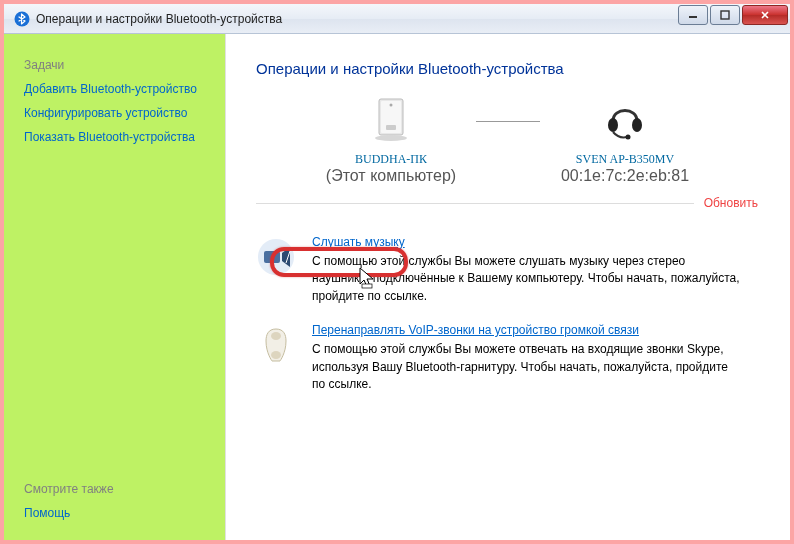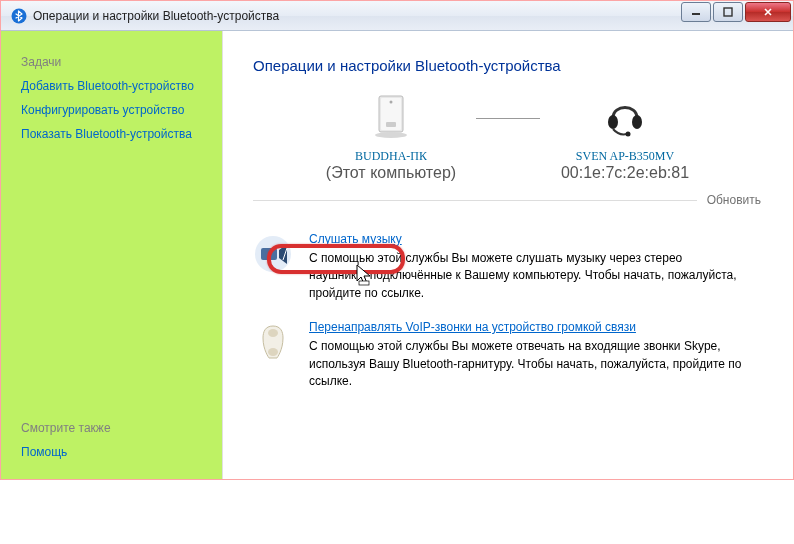"Операции и настройки" .window { border: 1px solid #fca5a5 -> 4px solid #fca5a5; height: 480px -> 544px }
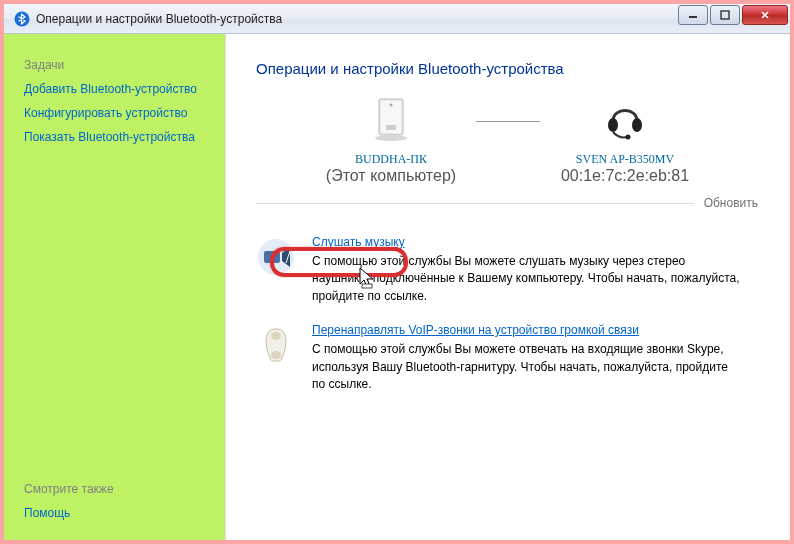"Обновить" .refresh-link { color: #737373 -> #ef4444 }
